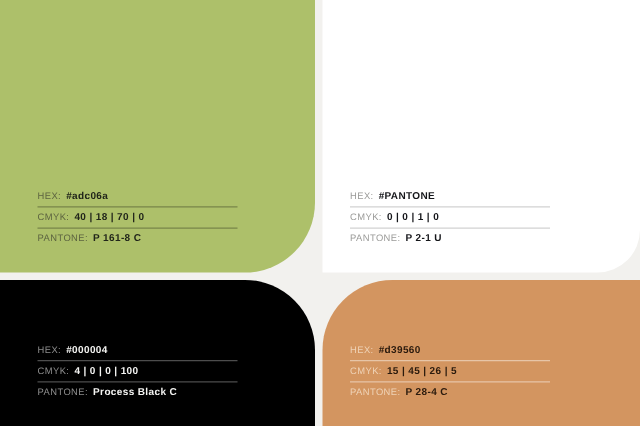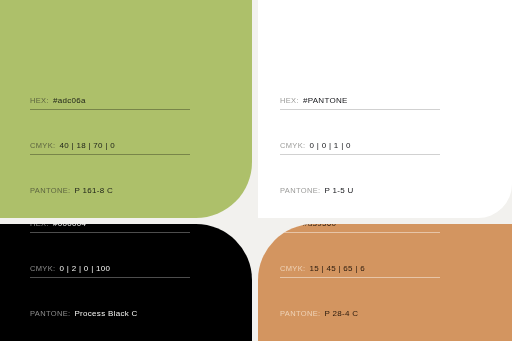"#adc06a" .info-value { font-weight: 400 -> 700; margin-top: 28px -> none }
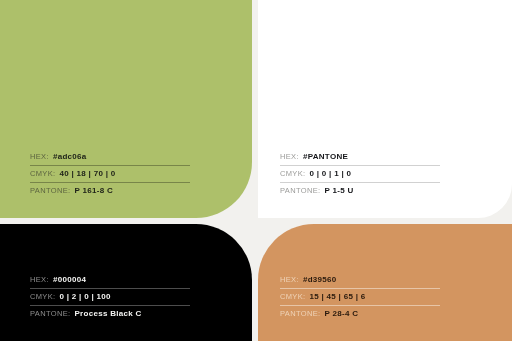"P 1-5 U" span.info-value { text: 1-5 -> 2-1 }
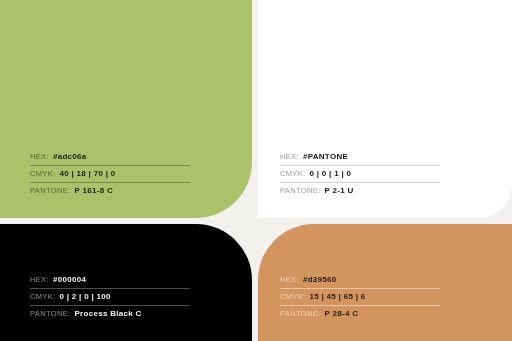"0 | 2 | 0" span.info-value { text: 0 | 2 -> 4 | 0 }
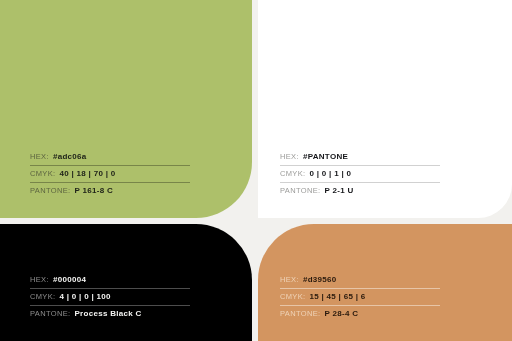"15 | 45 | 65" span.info-value { text: 65 | 6 -> 26 | 5 }
